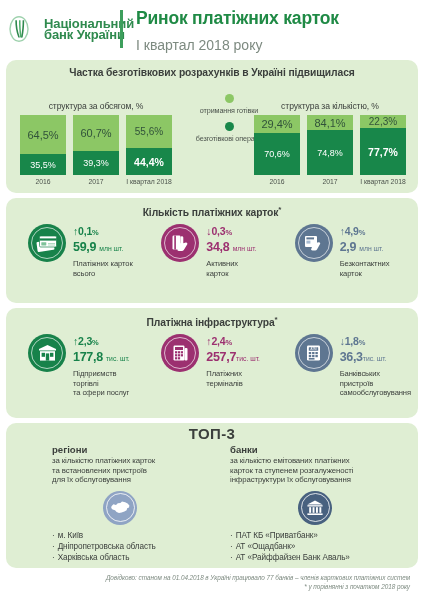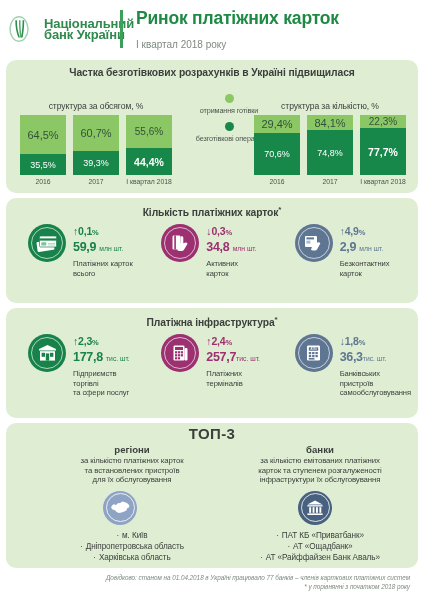"I квартал 2018 року" .sub-title { font-size: 10px -> 14px }
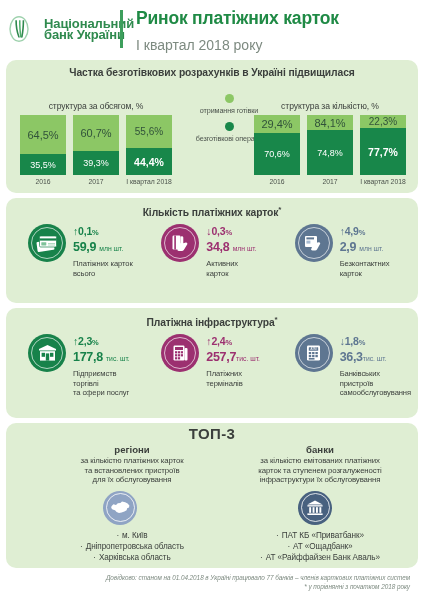"регіони" .top3-col { text-align: center -> none }
